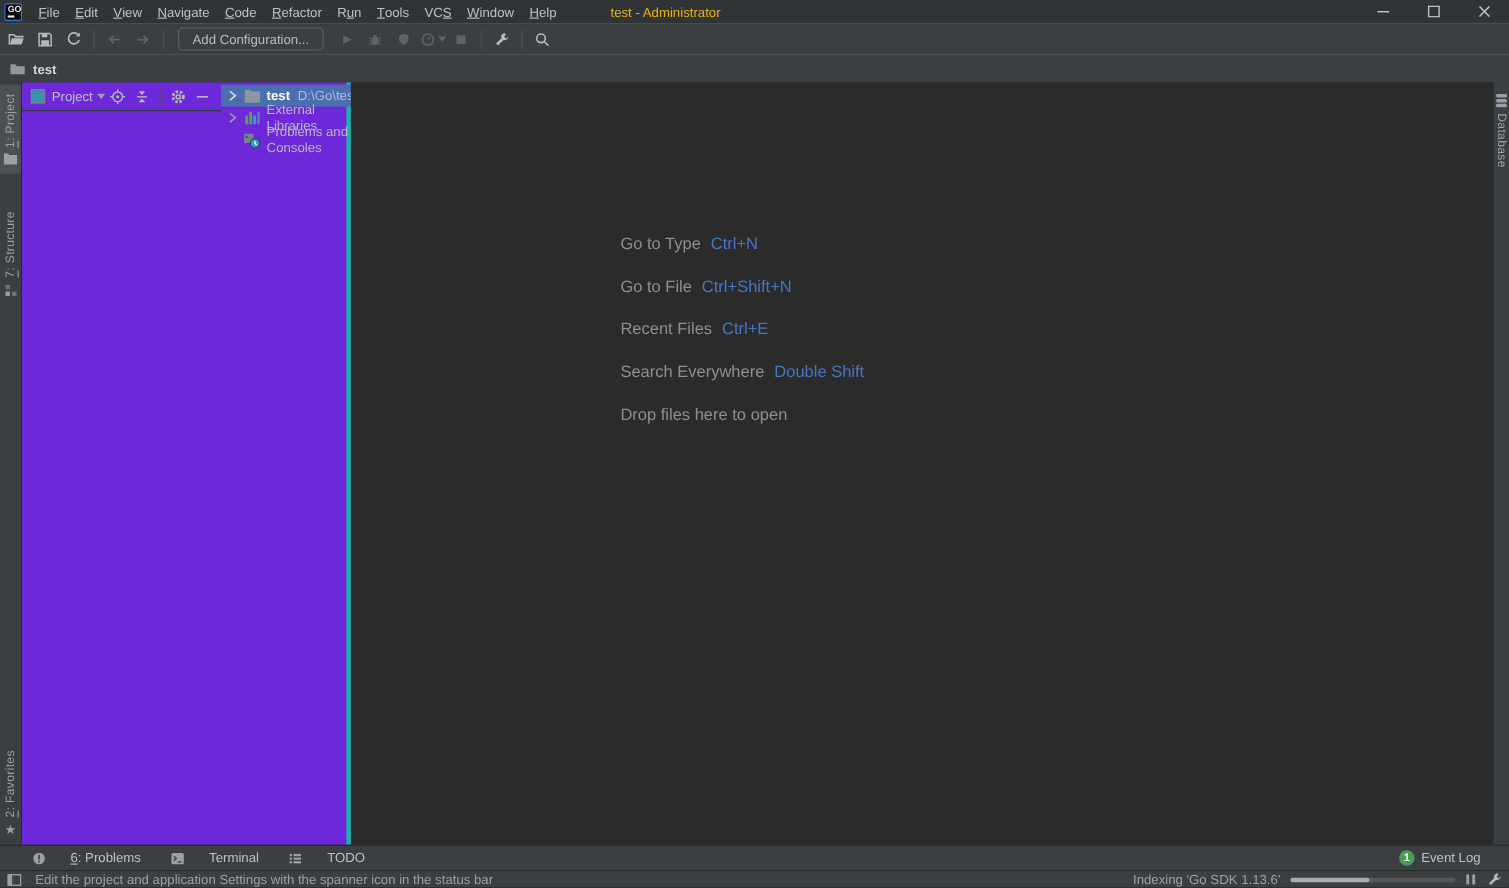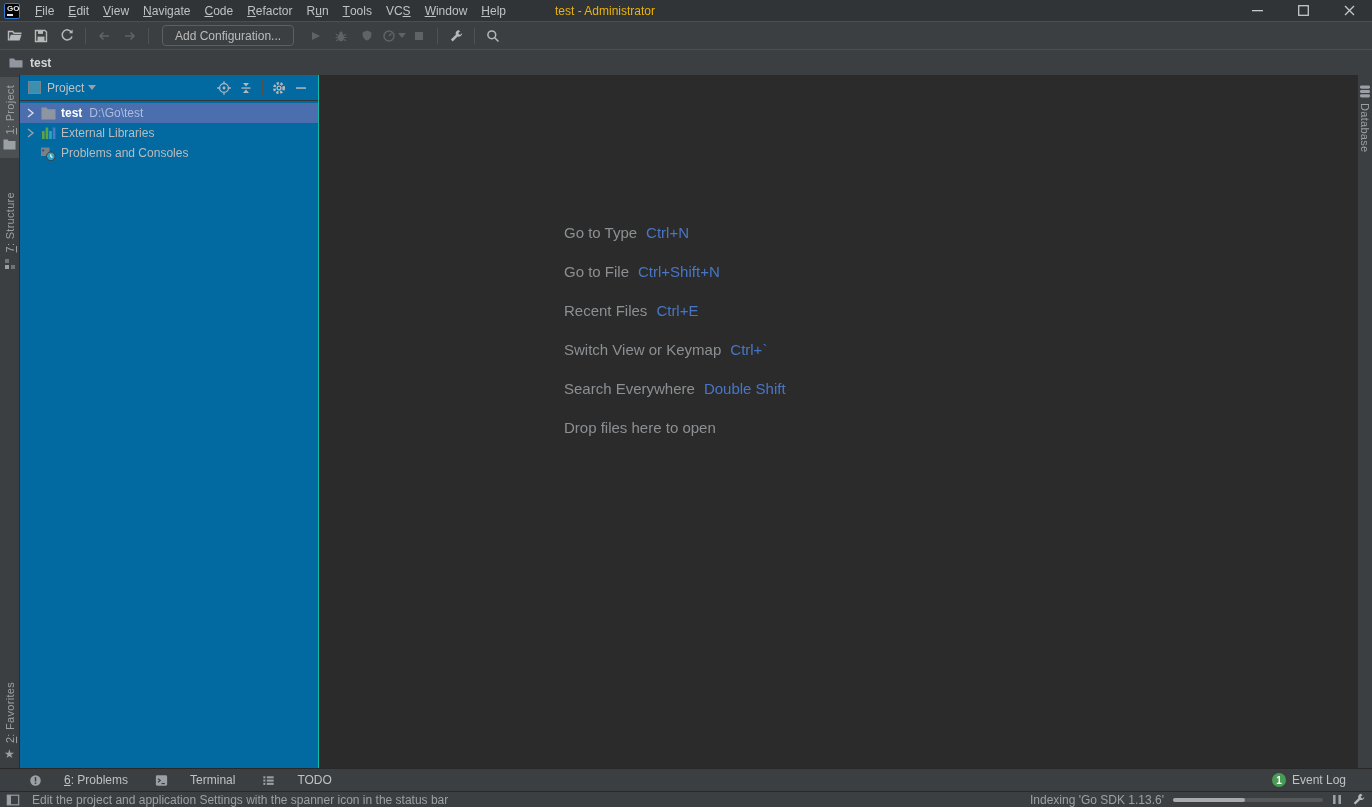"Project" .project-panel { background: #0369a1 -> #6d28d9; border-right: 1px solid #14b8a6 -> 4px solid #14b8a6; flex-direction: column -> row }
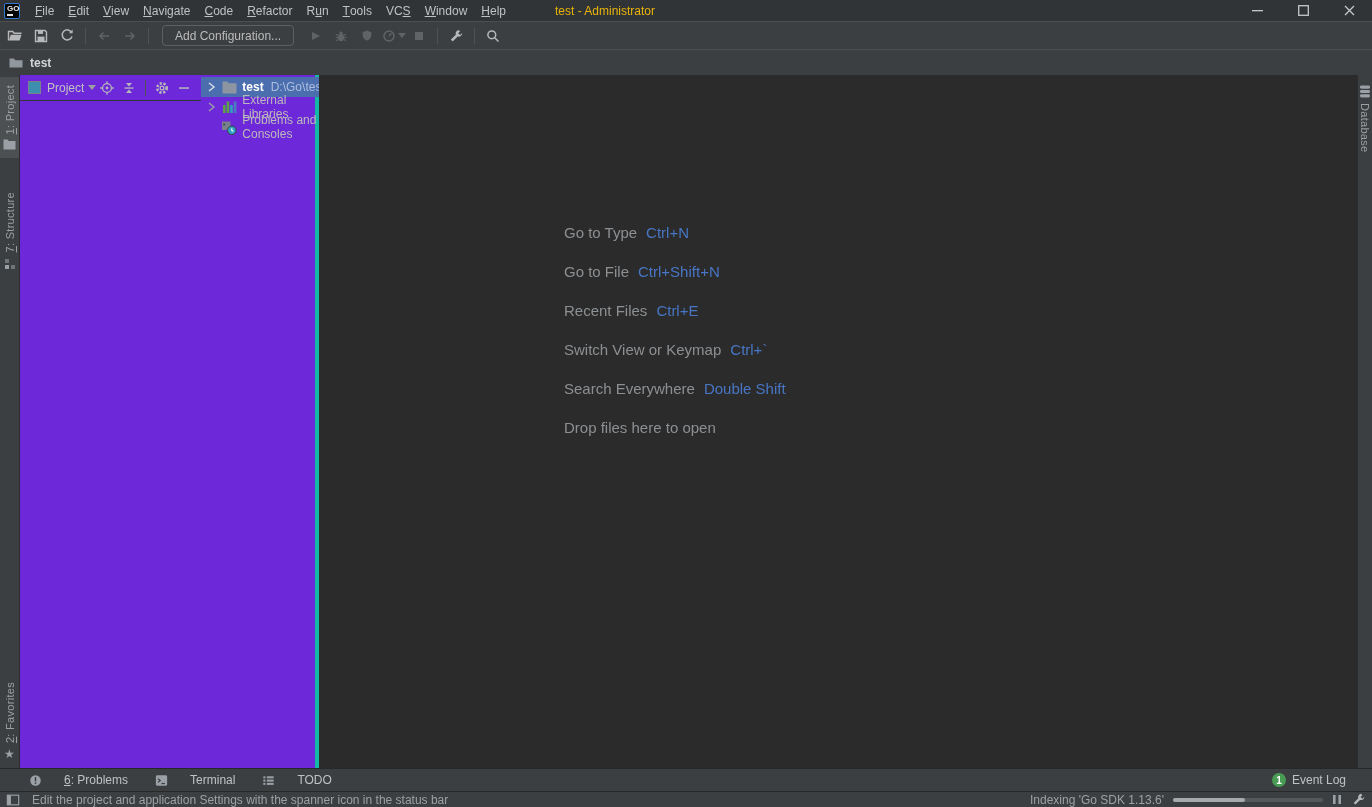"Go to Type" .sc-row { align-items: center -> flex-start }
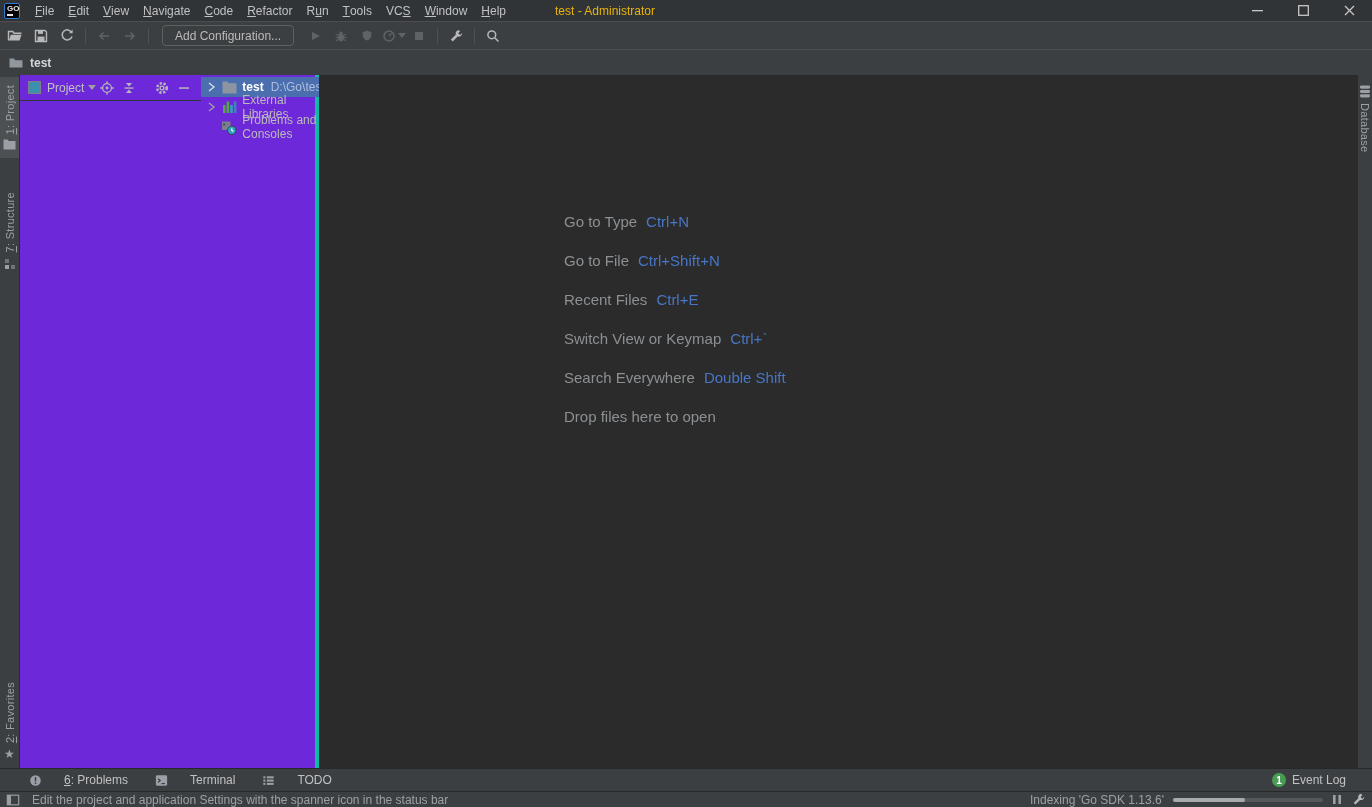"Switch View or Keymap" div.sc-row { html: <div> <span>Switch View or Keymap</span> <span>Ctrl+`</span> </div> -> none }
